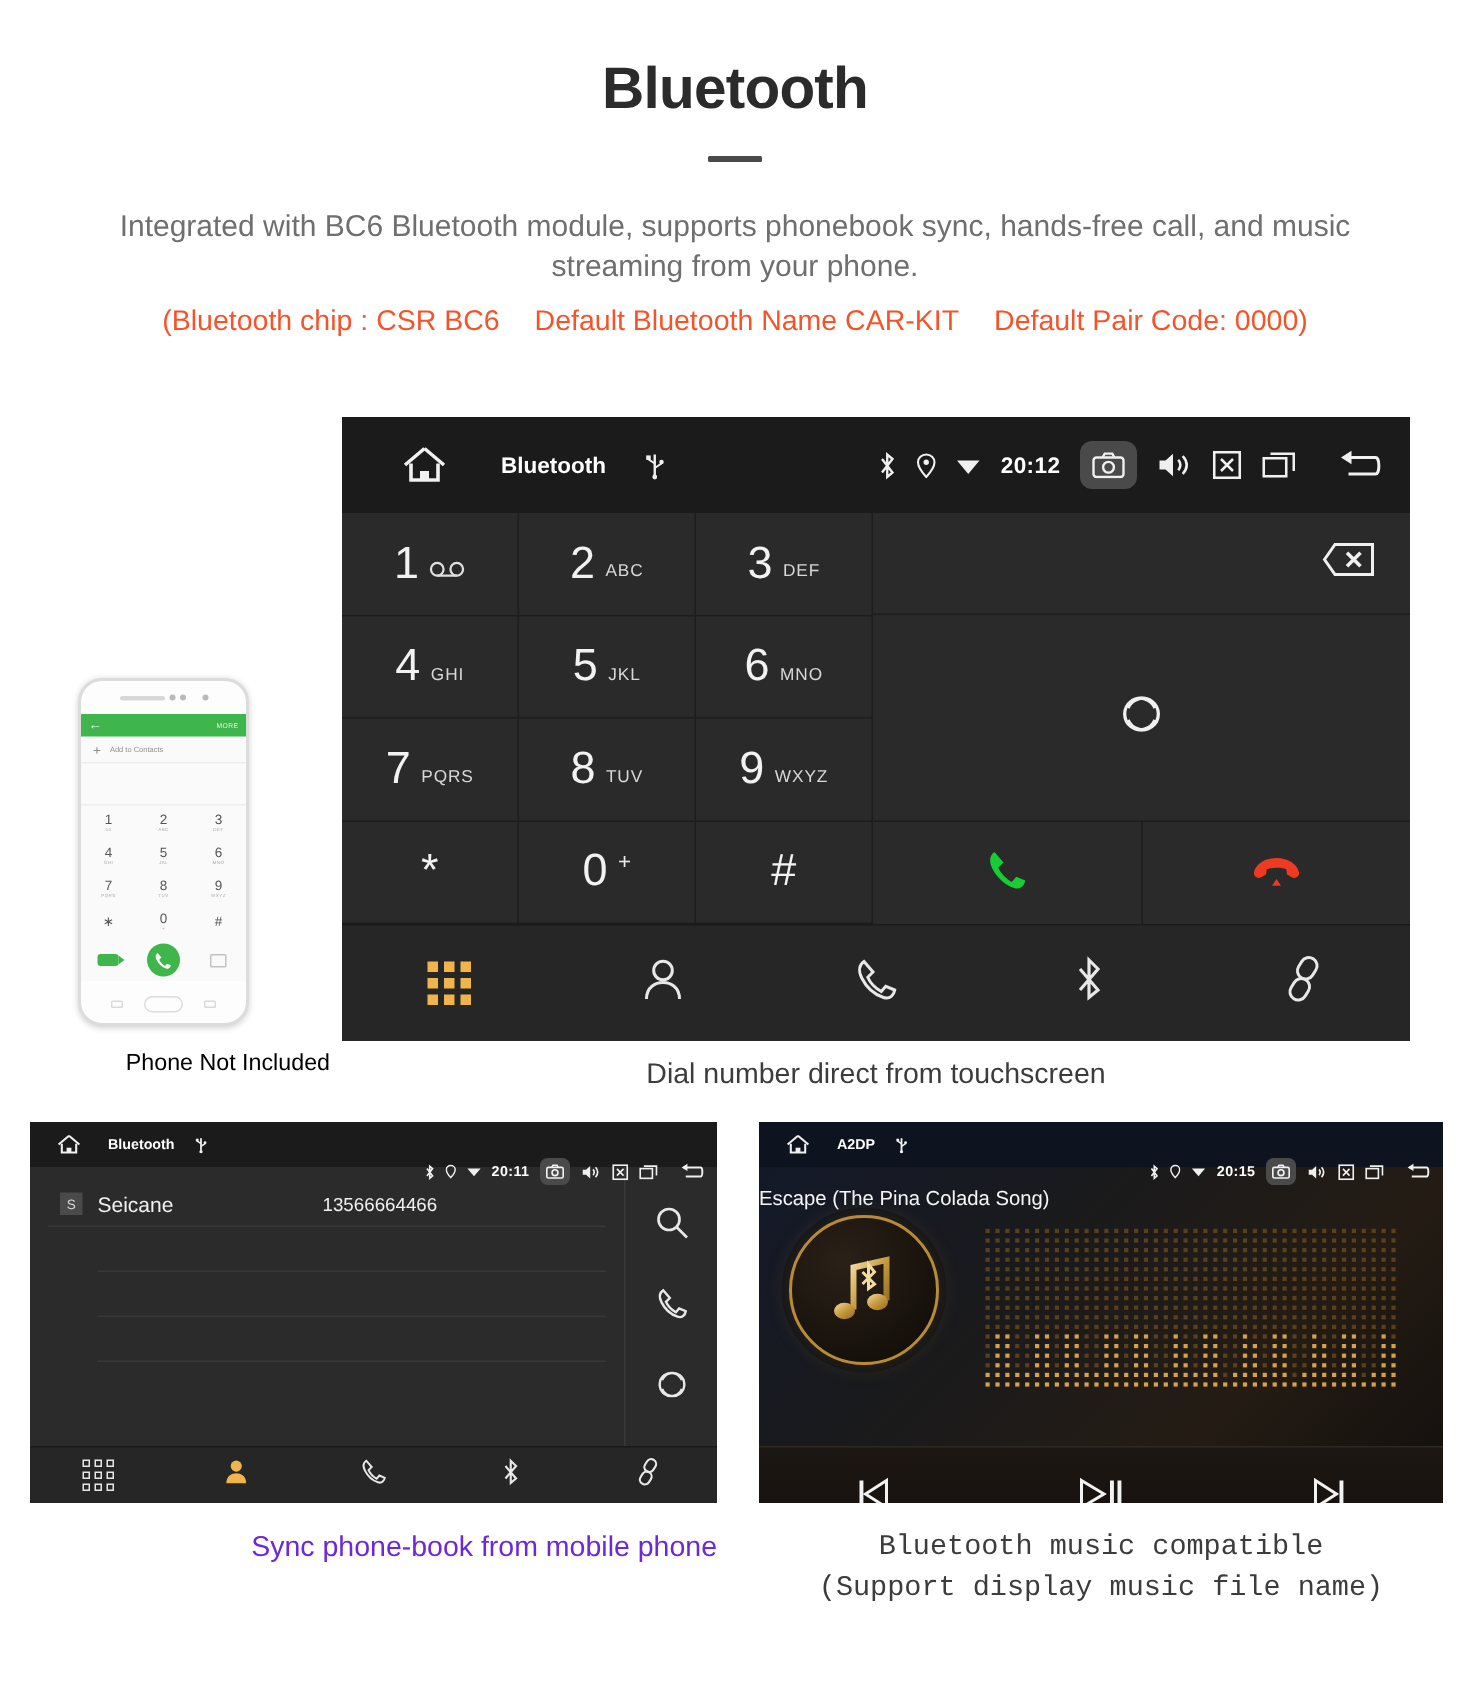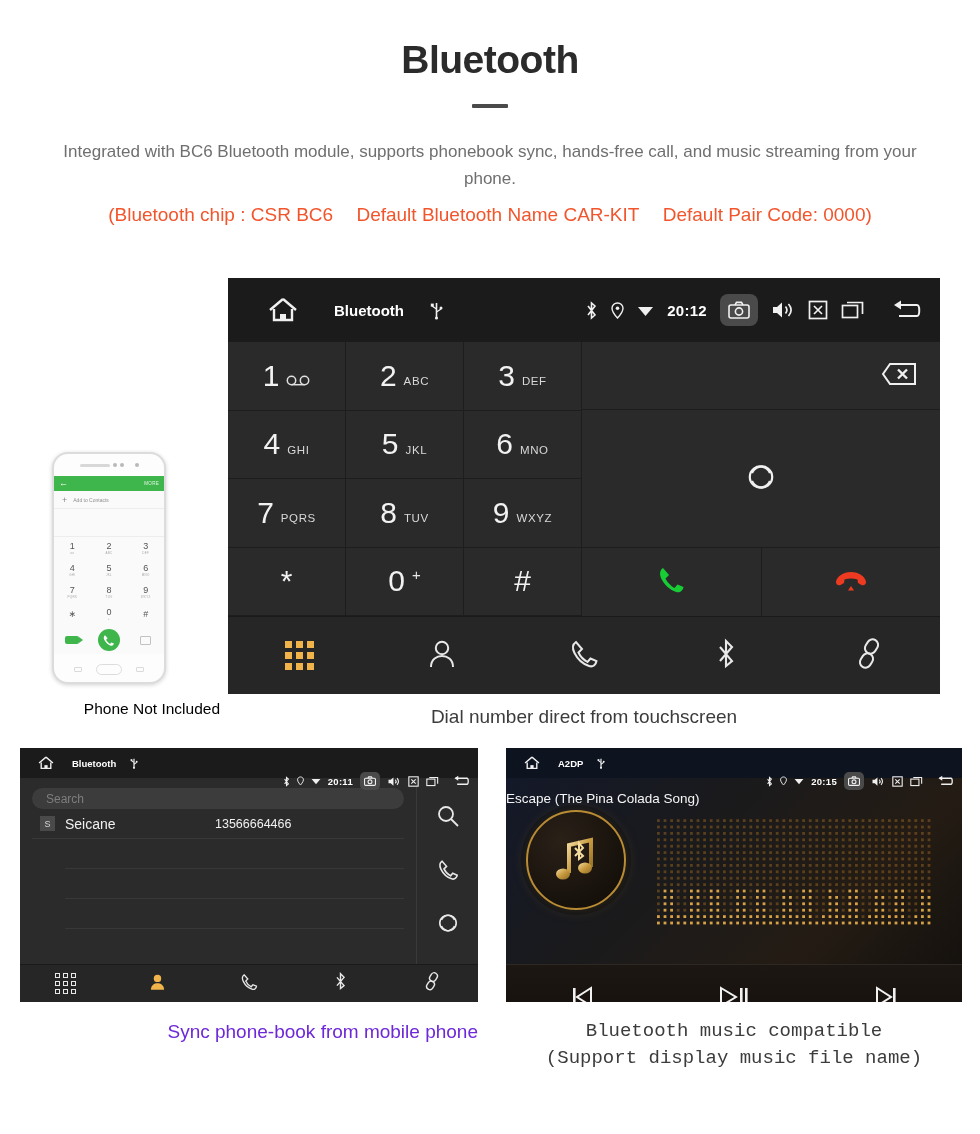"Integrated with BC6 Bluetooth module," .lead { font-size: 17px -> 20px }
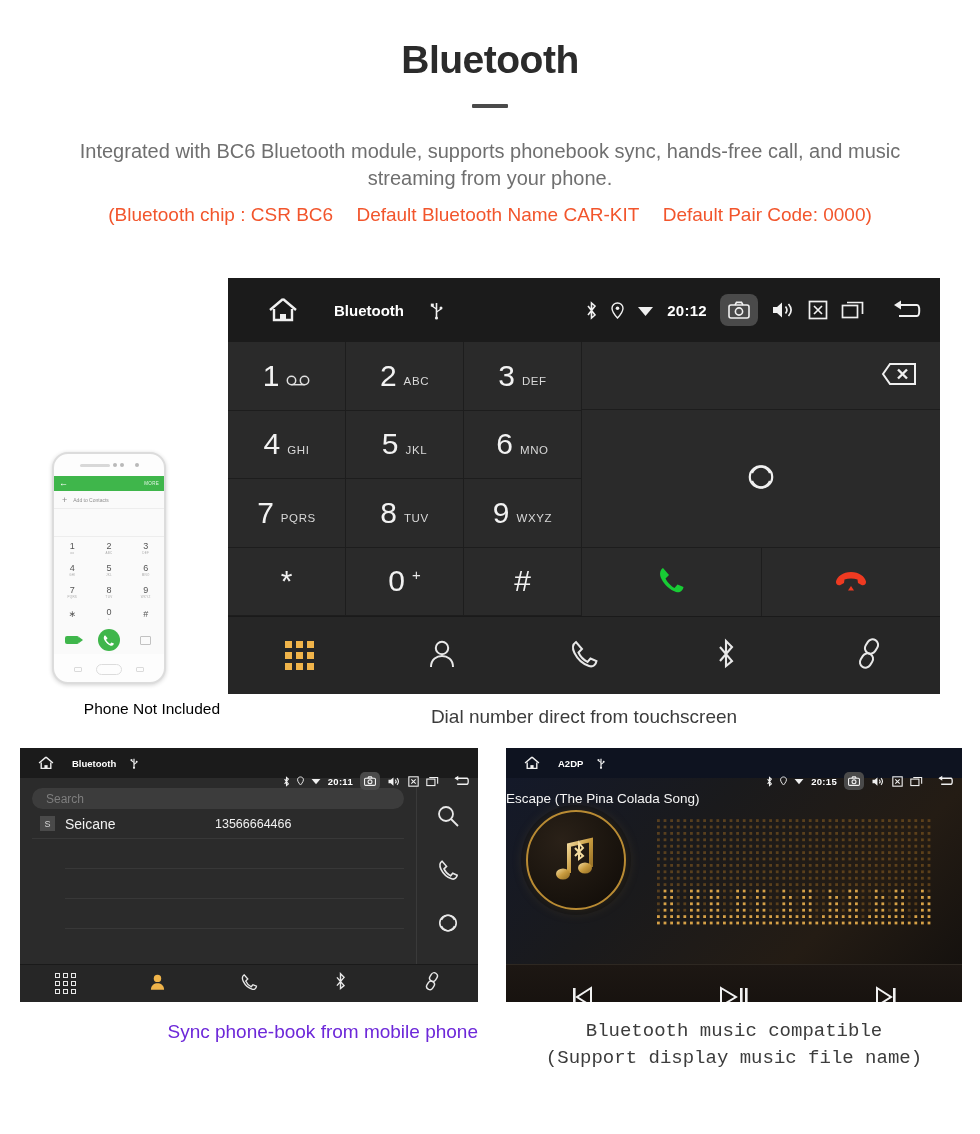"Search" div.pb-search { html: <div> <span>Search</span> </div> -> none }
